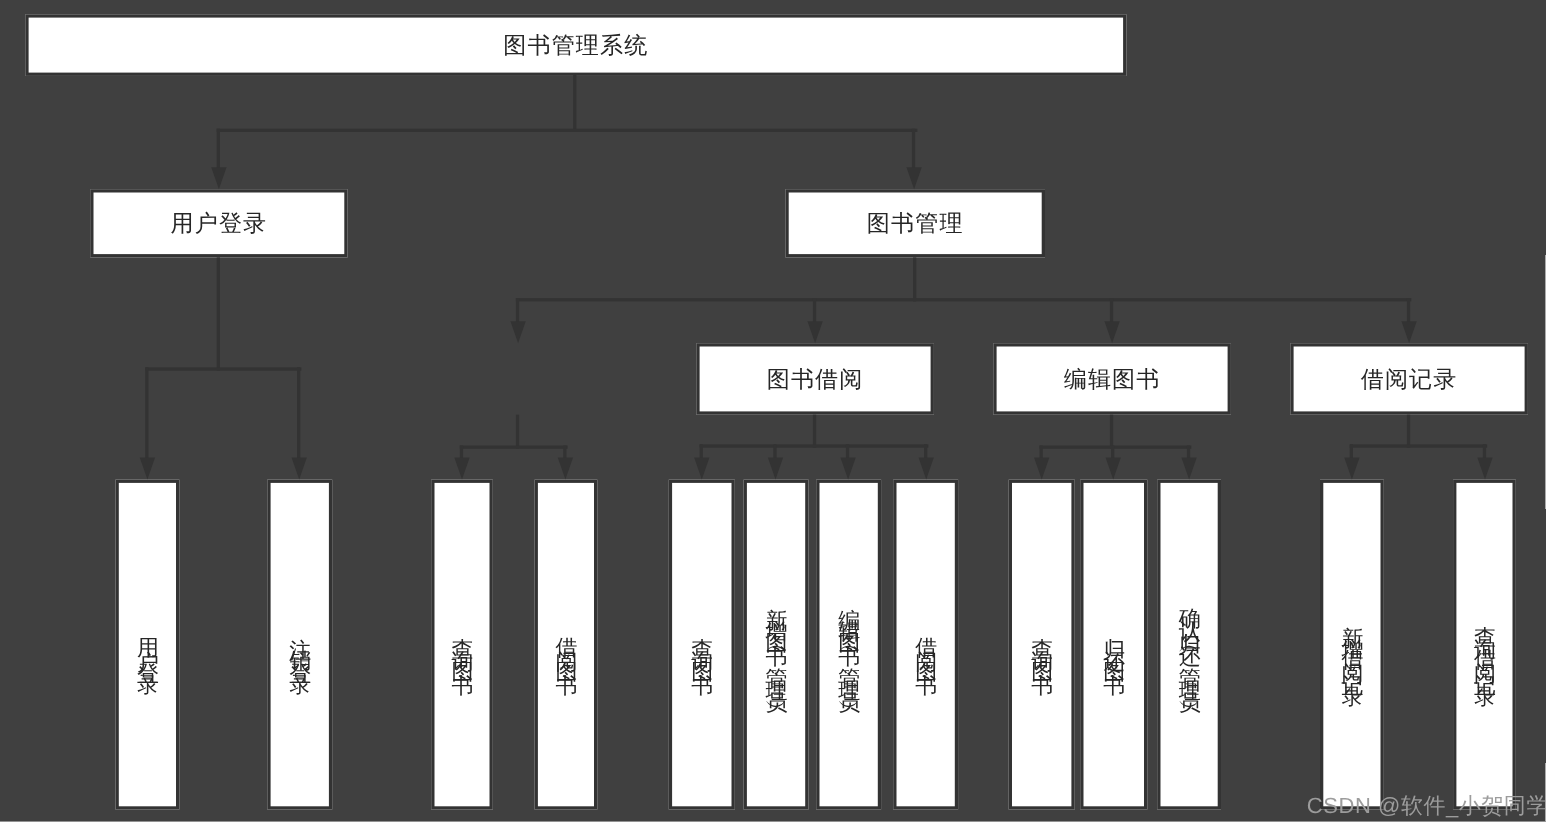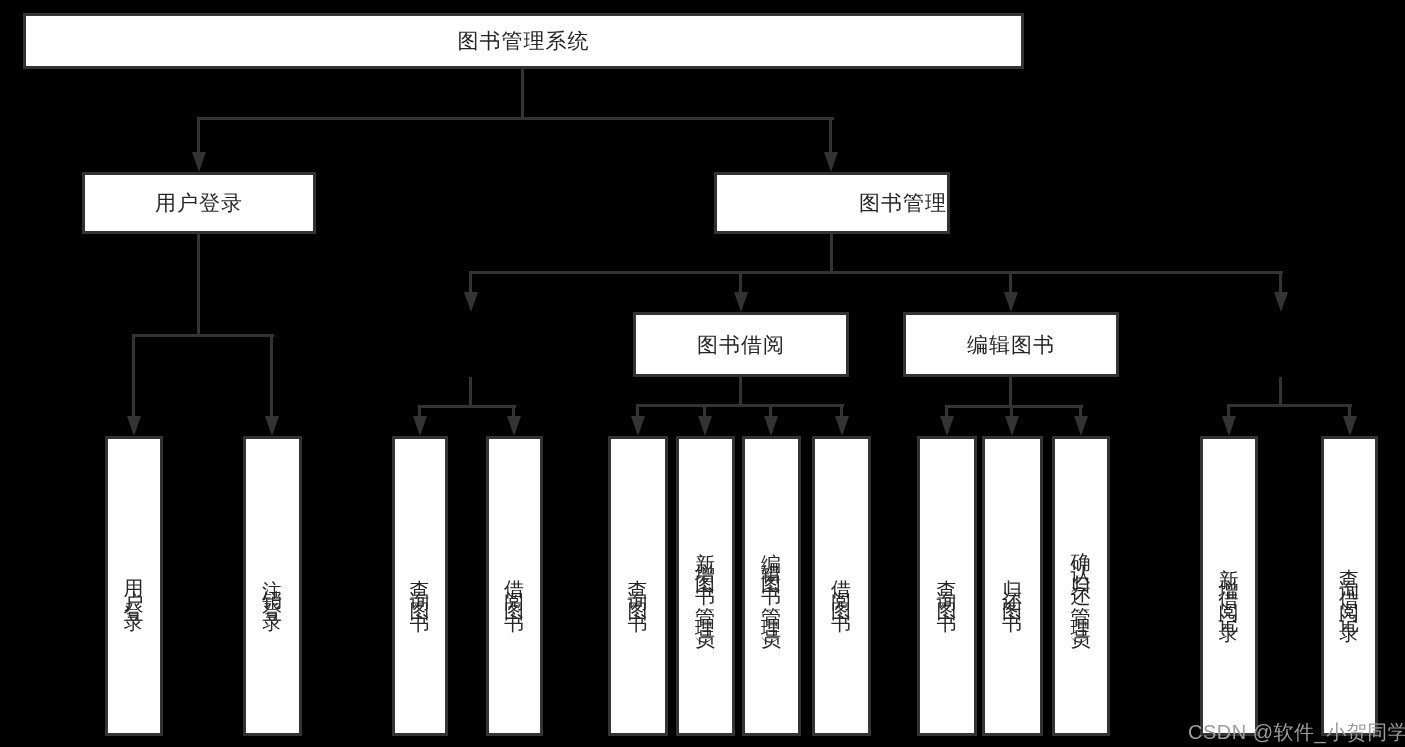"图书管理系统" .stage { background: #000000 -> #404040 }
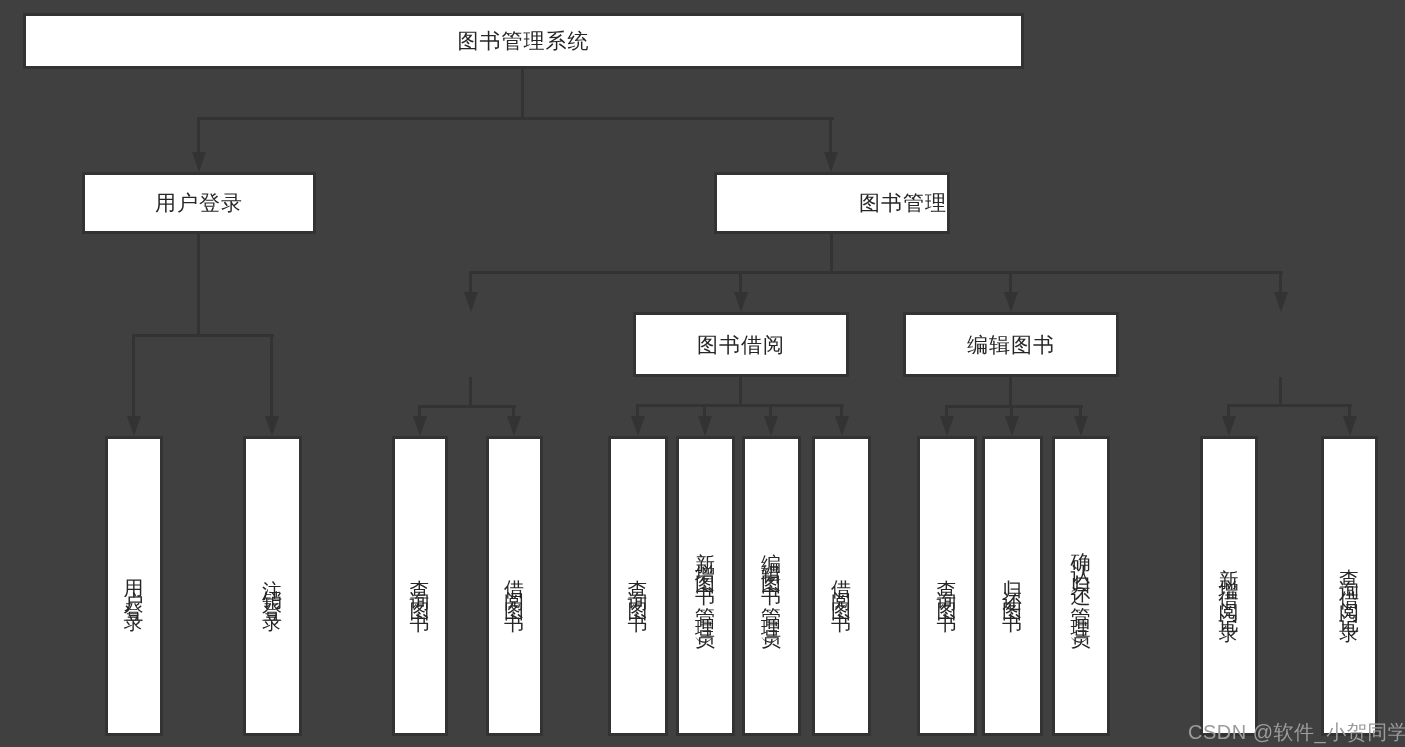"图书管理" div.hbox { justify-content: flex-end -> none }
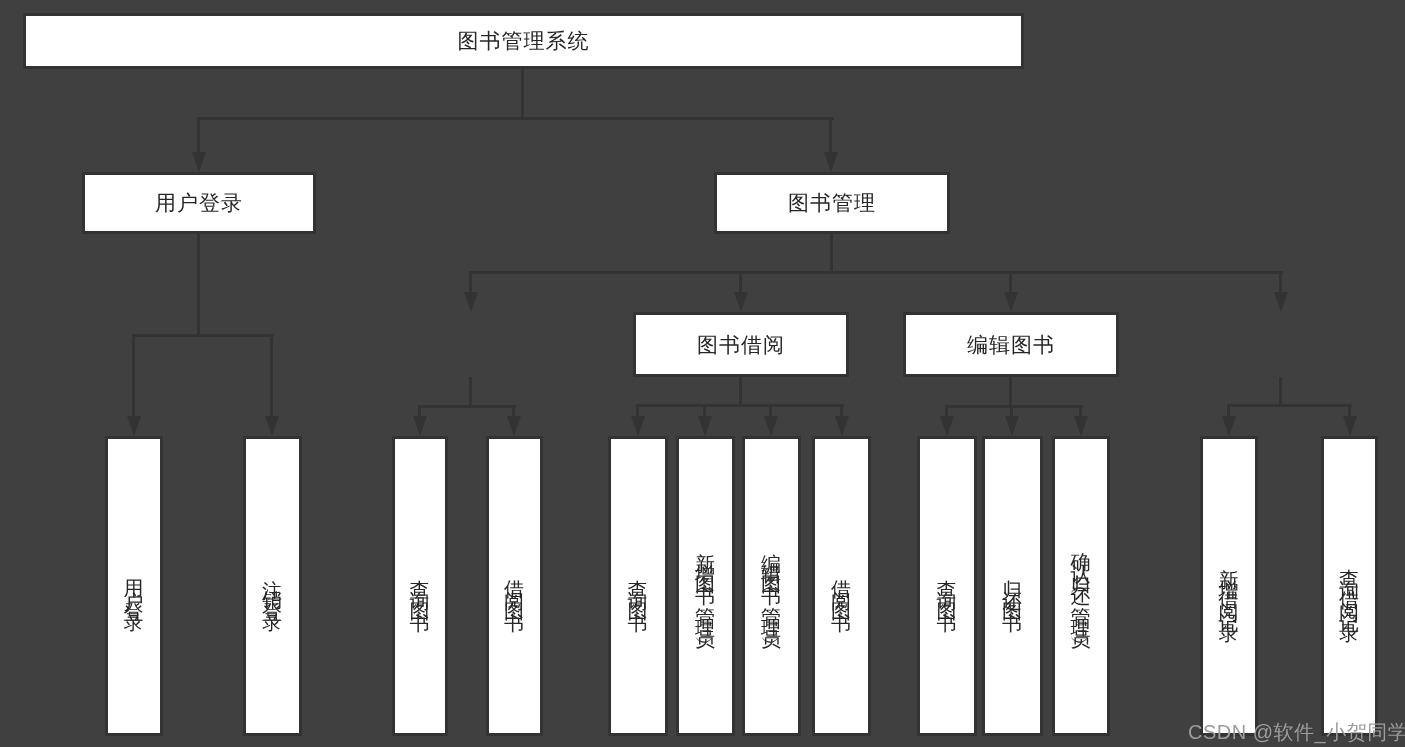"借阅记录" div.hbox { html: none -> <div> <span>借阅记录</span> </div> }
